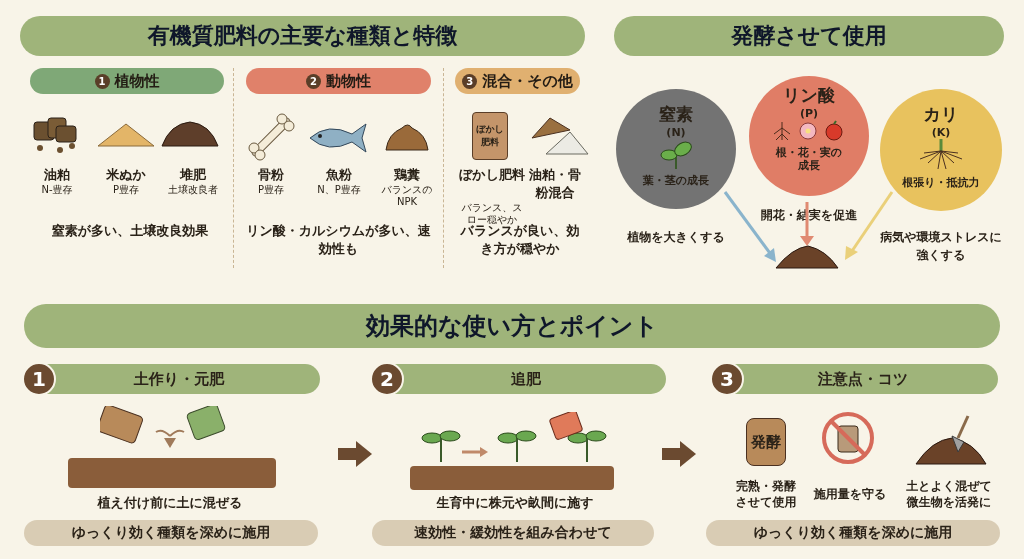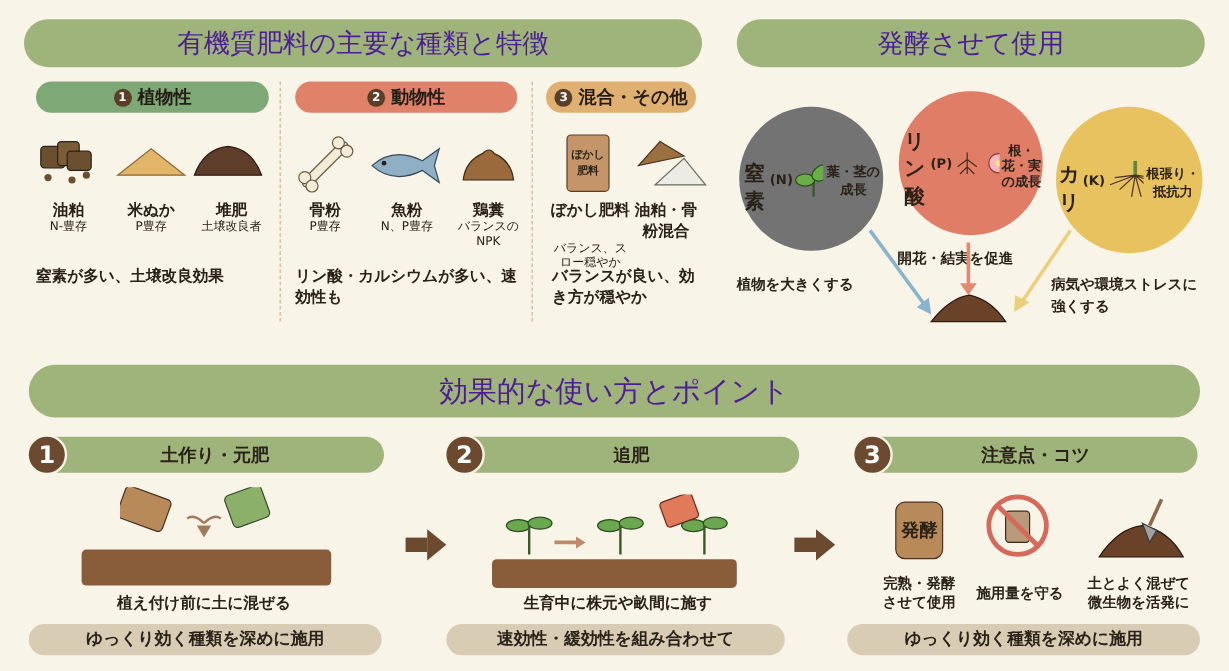"有機質肥料の主要な種類と特徴" .banner { color: #4c1d95 -> #0f172a; font-weight: normal -> bold }
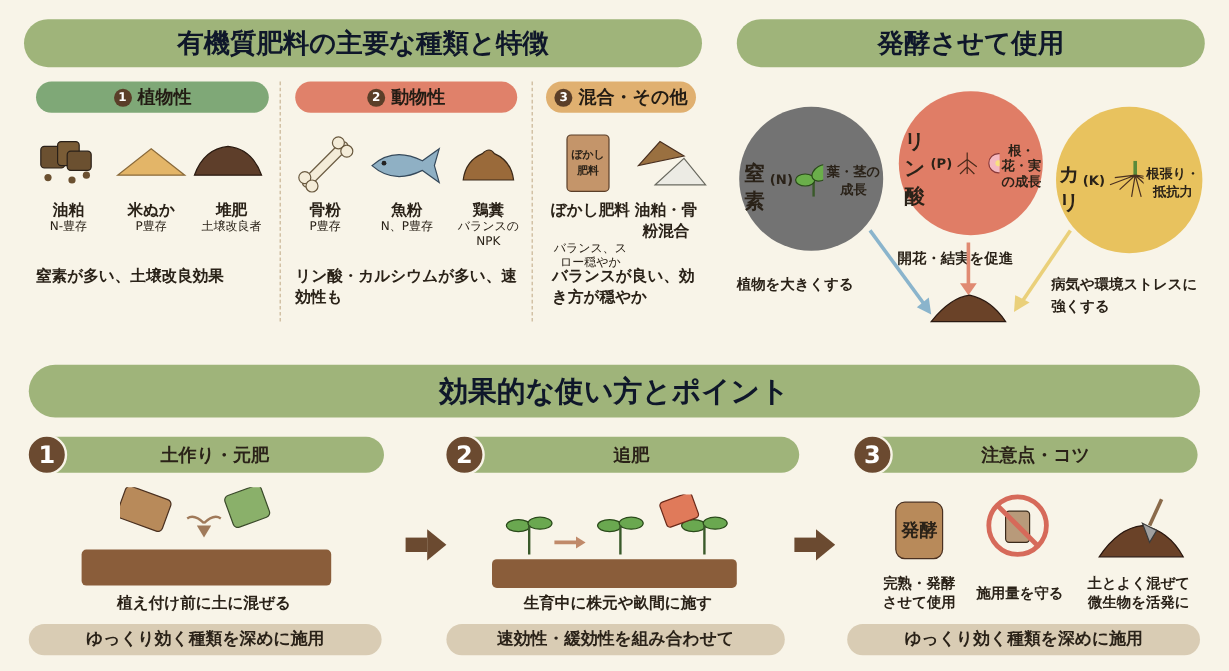"リン酸" .circle { flex-direction: row -> column }
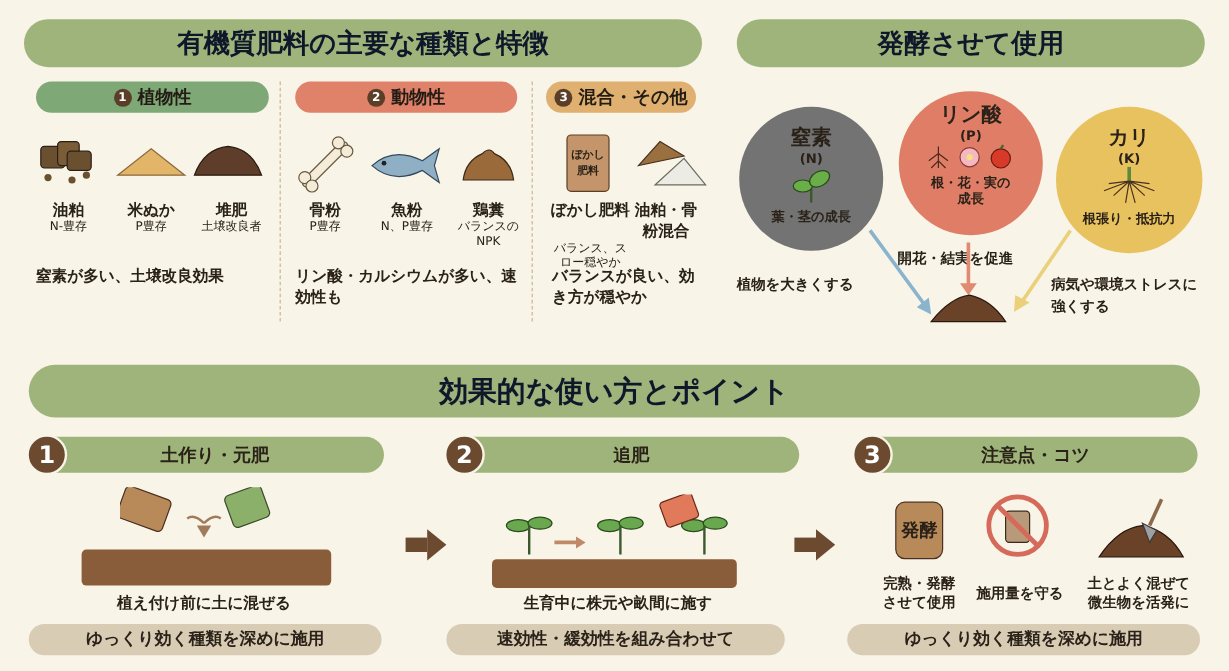"開花・結実を促進" .summary { text-align: left -> center }
